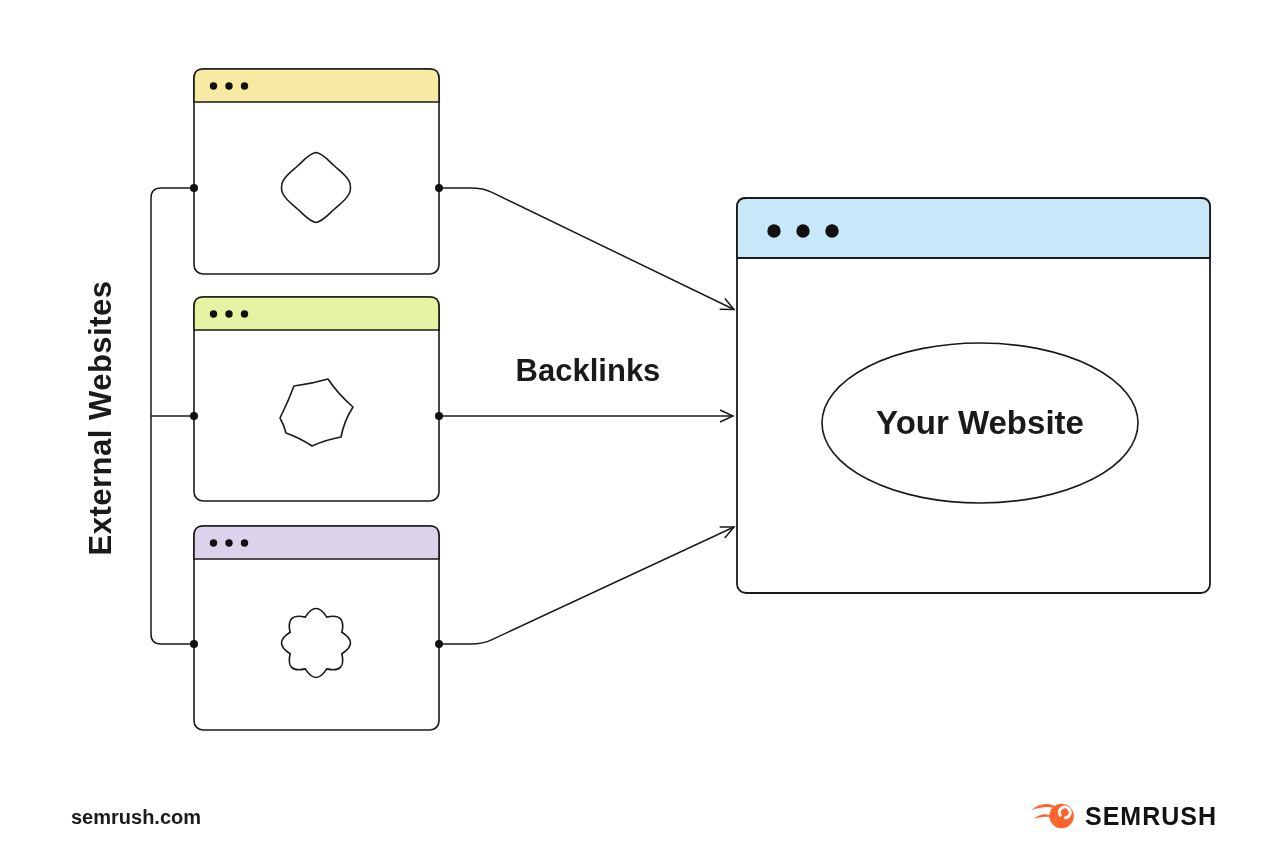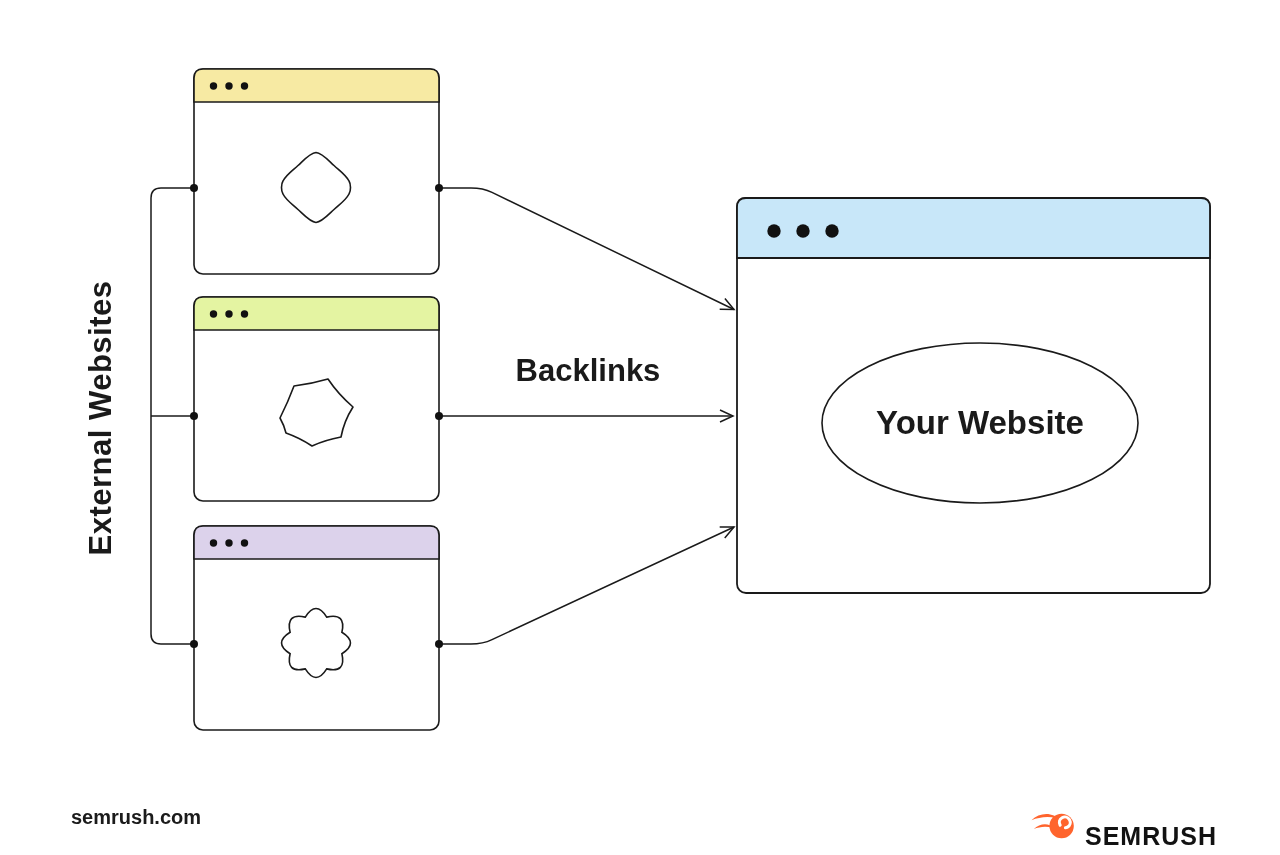"SEMRUSH" .brand-word { margin-top: 20px -> none }
